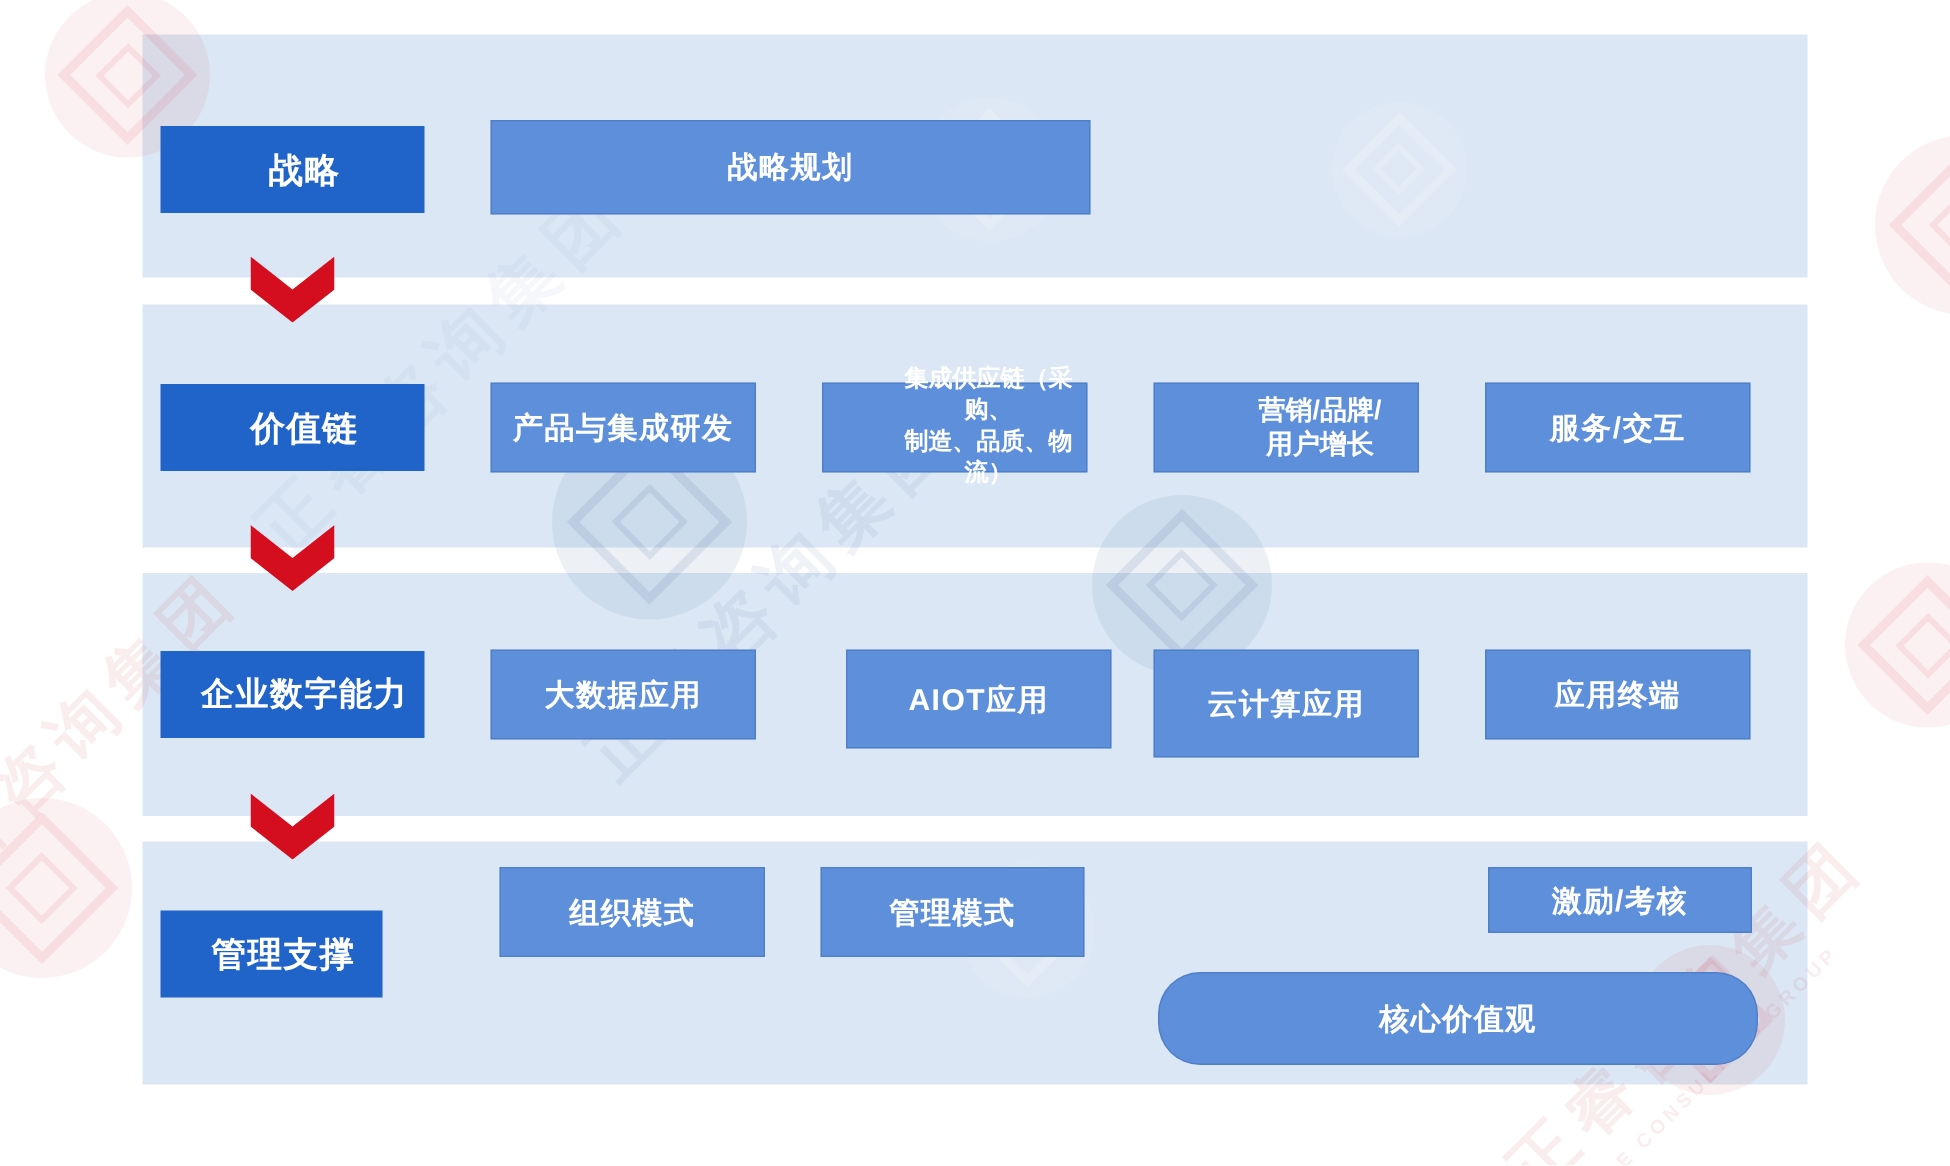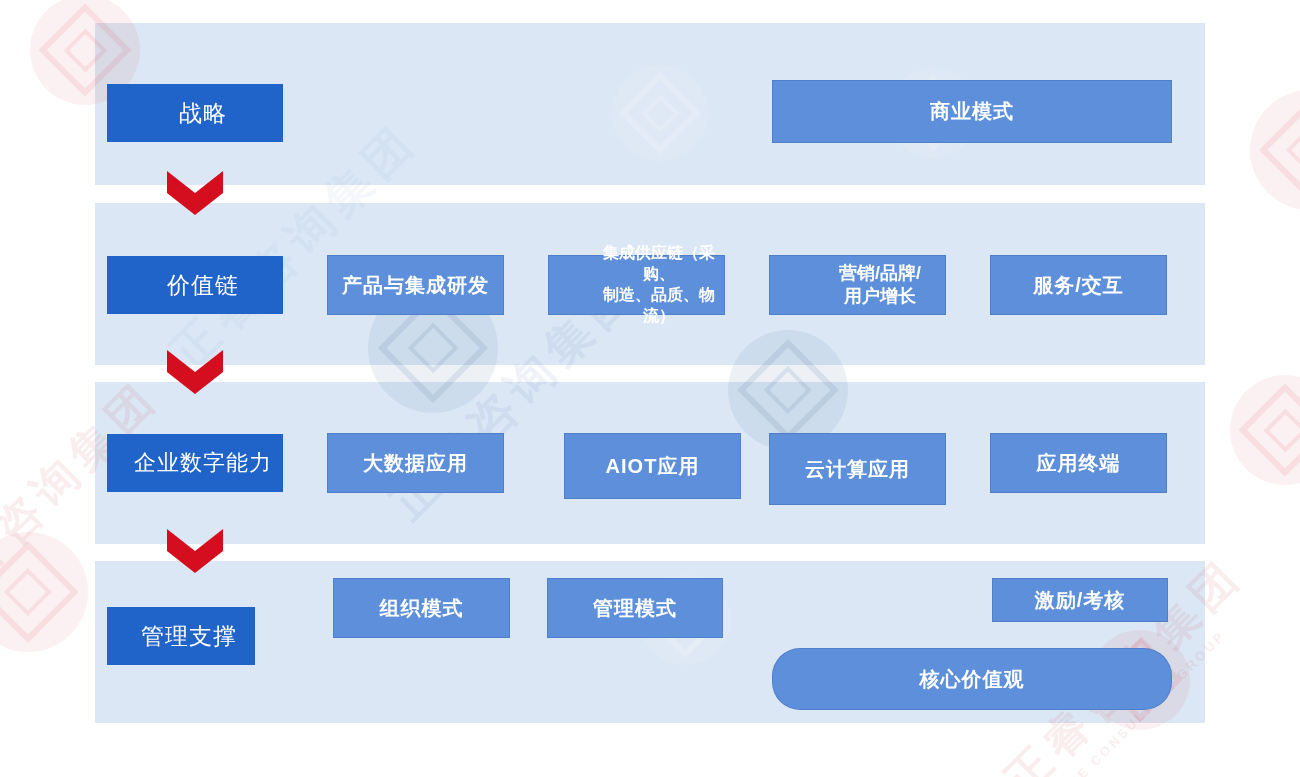"战略" .label-box { font-weight: 400 -> 700 }
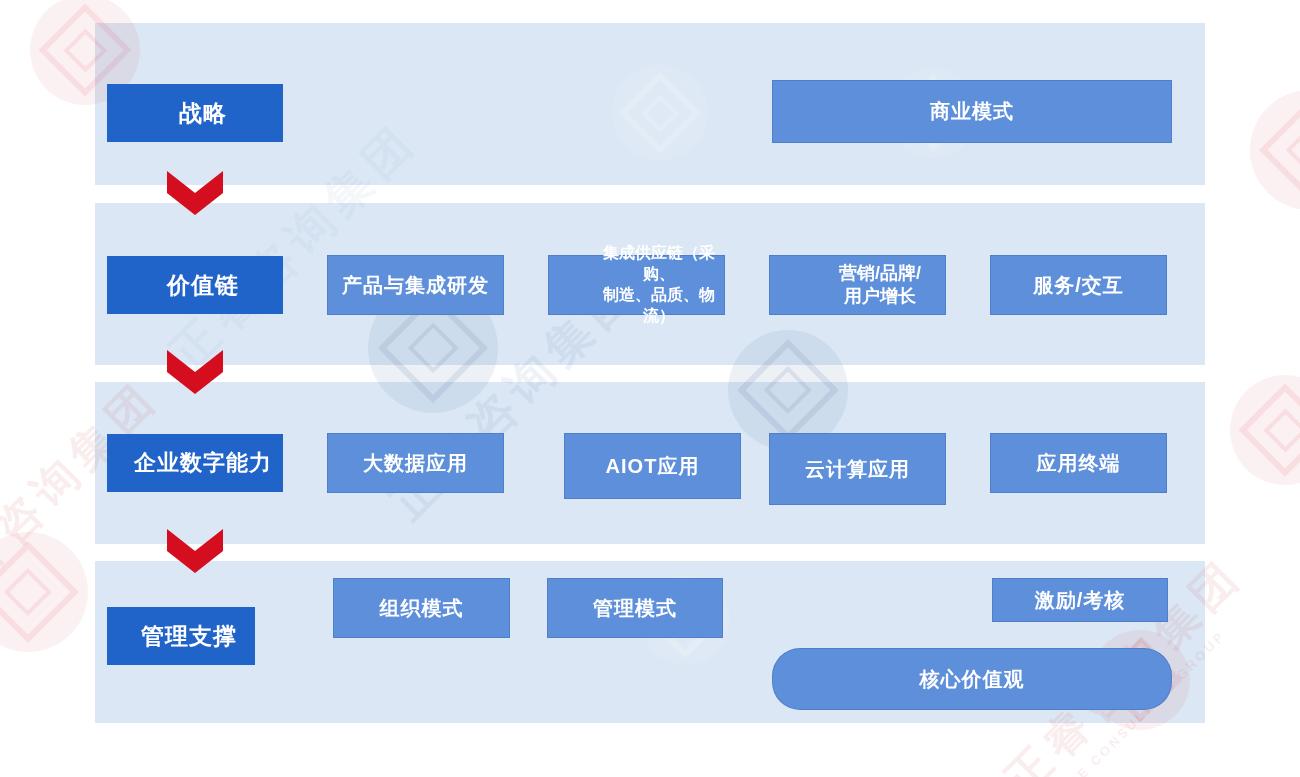"战略规划" div.box { html: none -> <div>战略规划</div> }
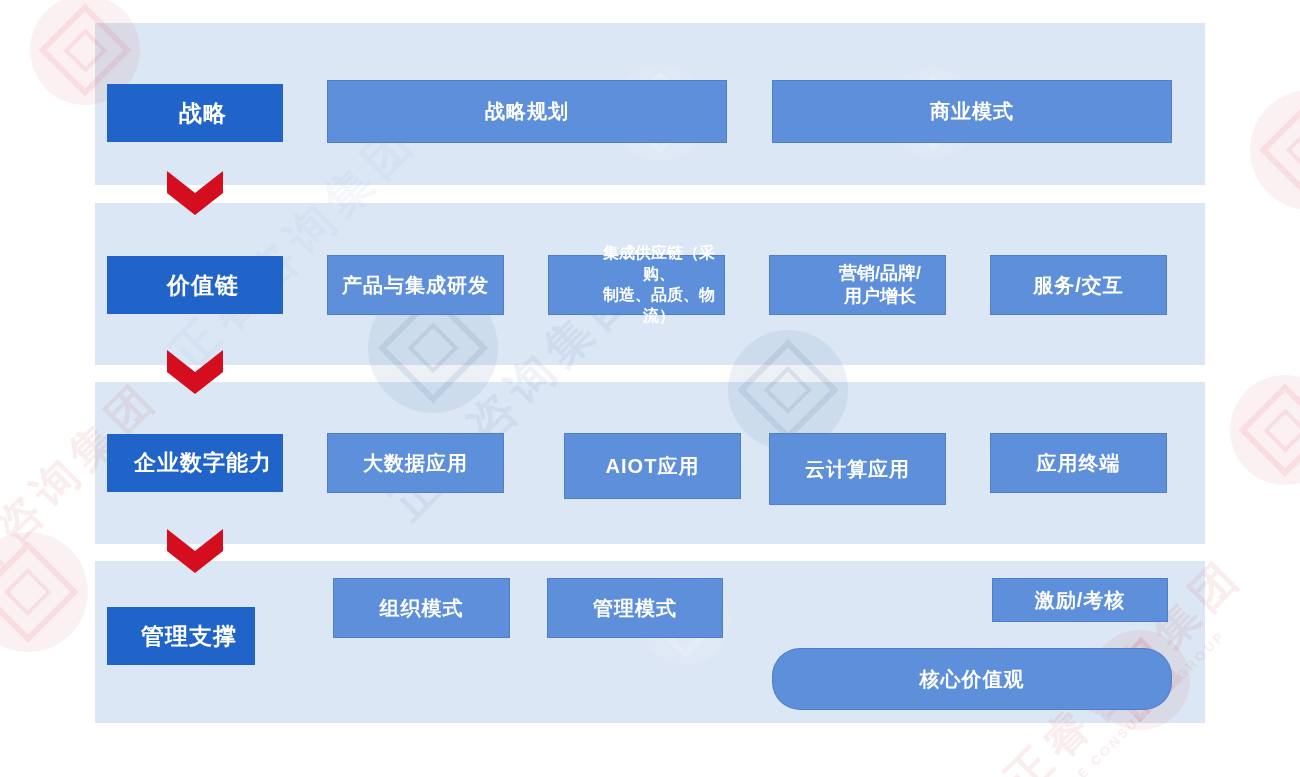"商业模式" div.box { html: <div>商业模式</div> -> none }
